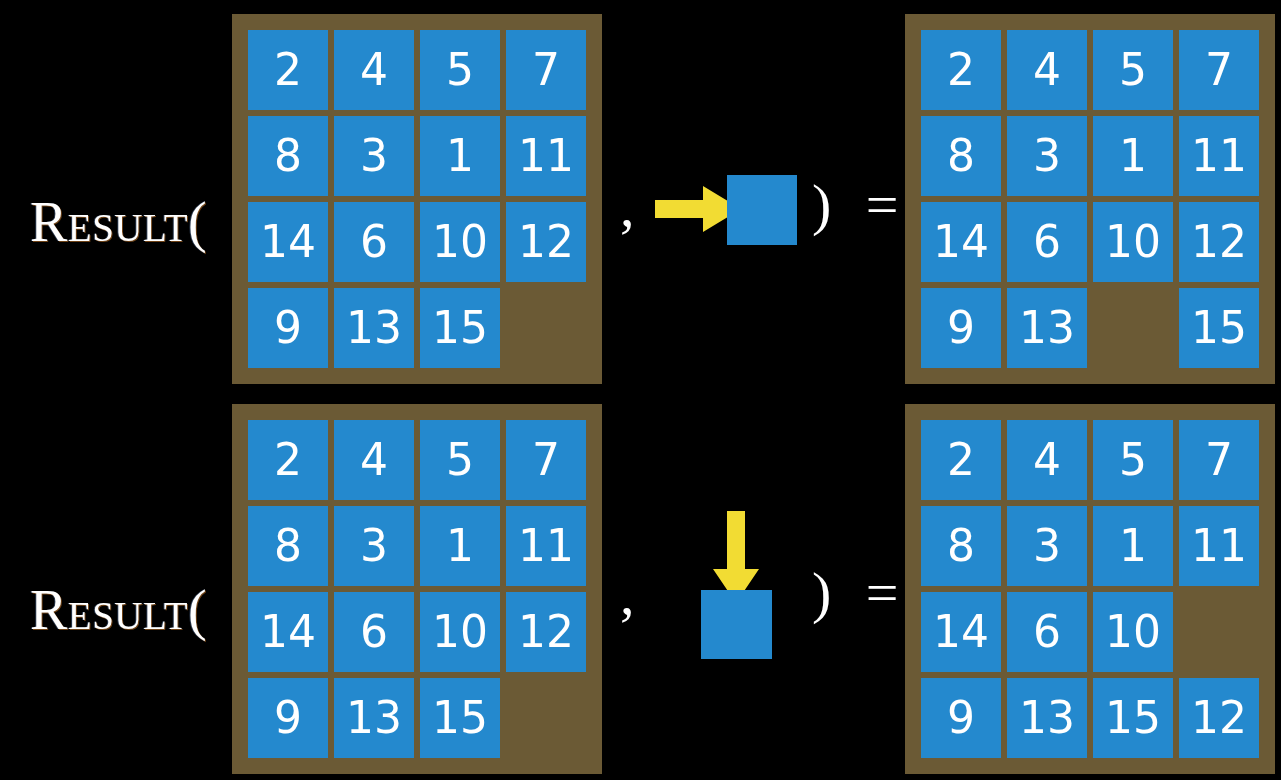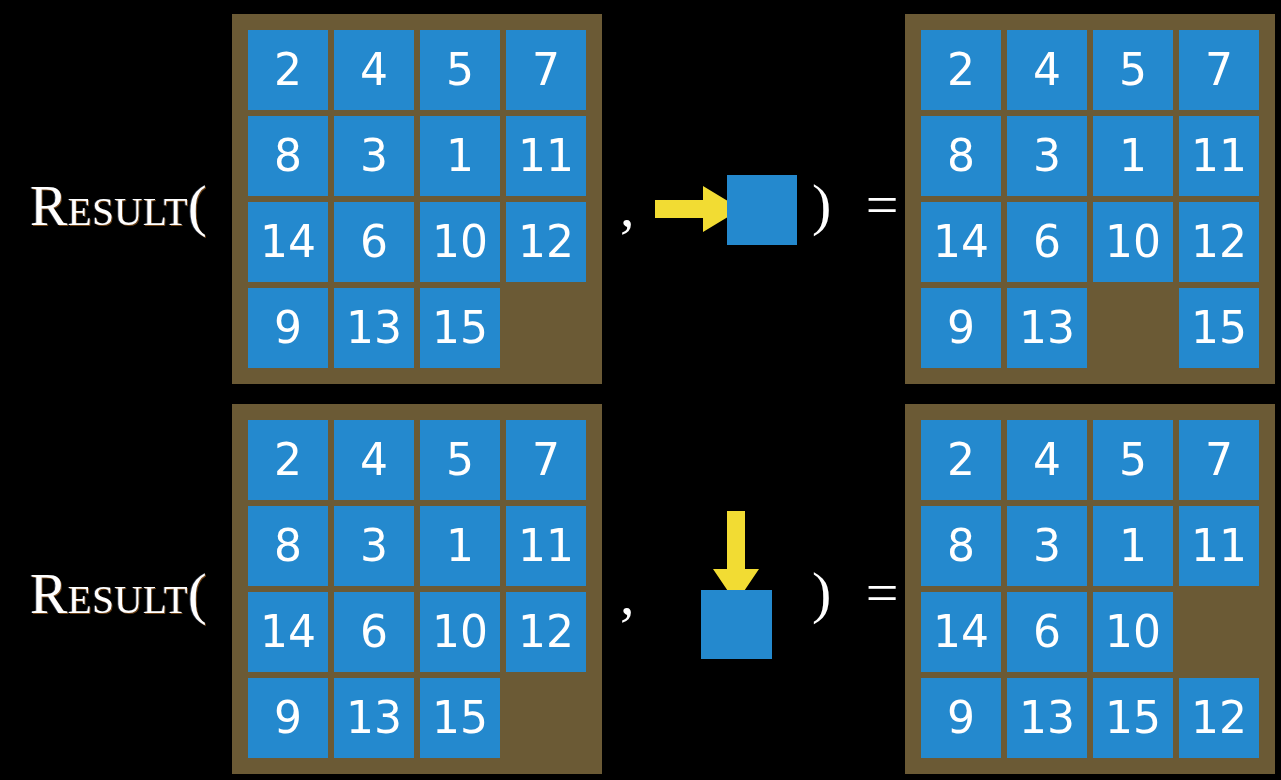"Result(" .result-label { margin-top: none -> 16px }
